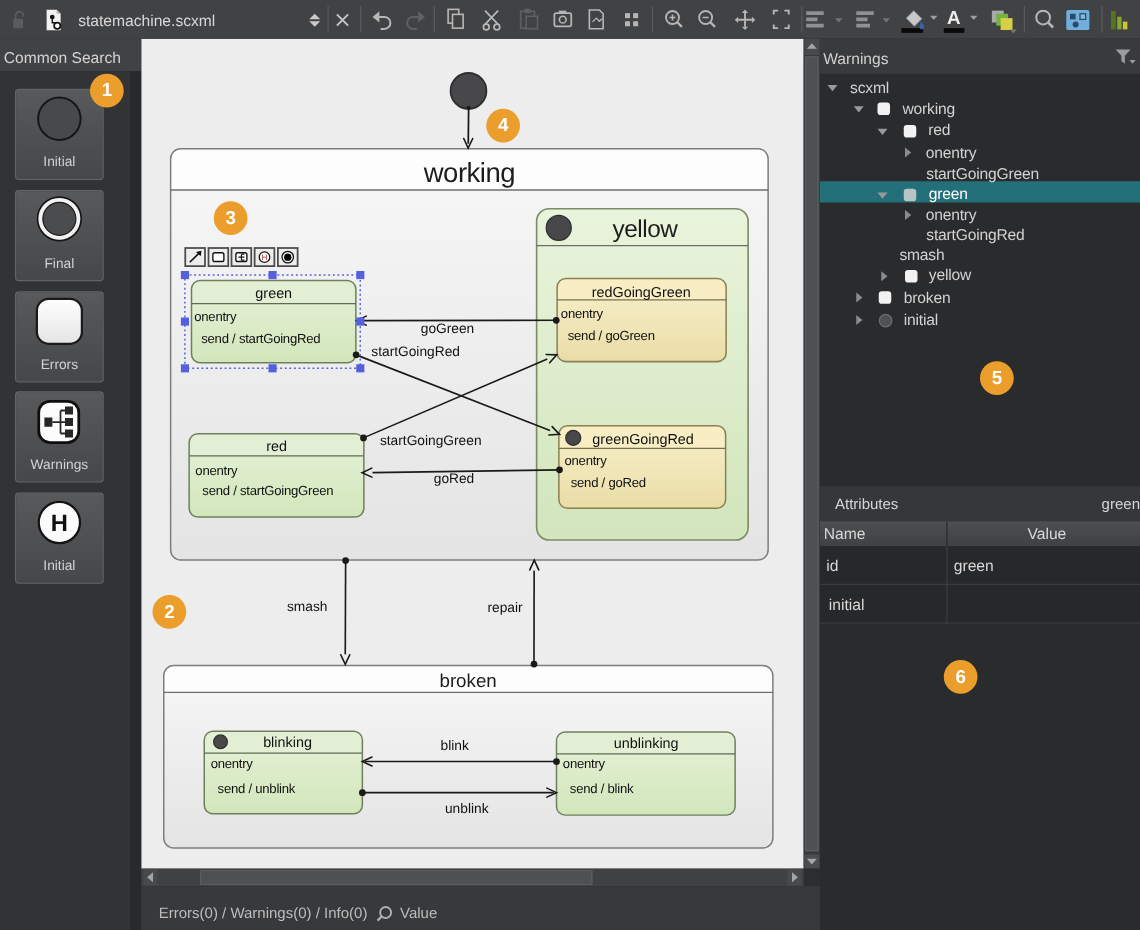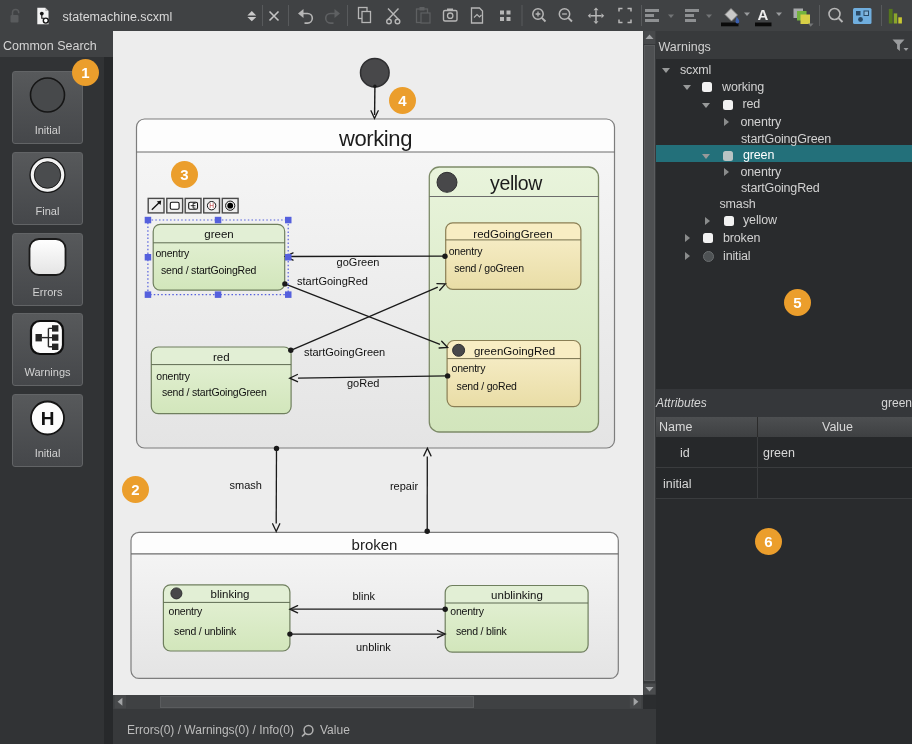"Attributes" span { font-style: italic -> none; padding-left: 0 -> 12px }
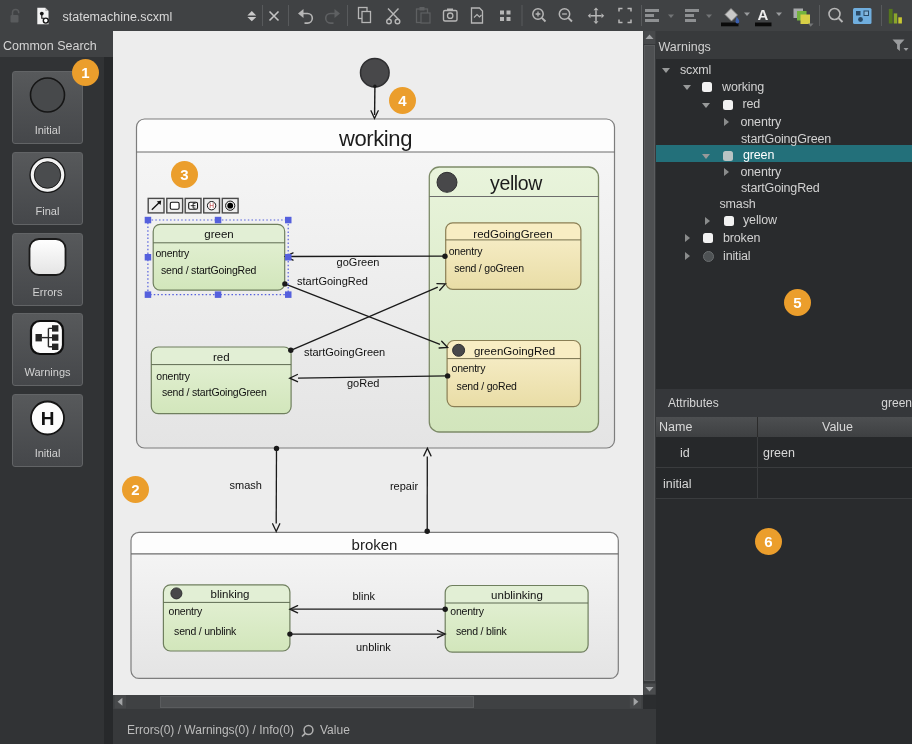"id" span { padding-left: 24px -> 5px }
